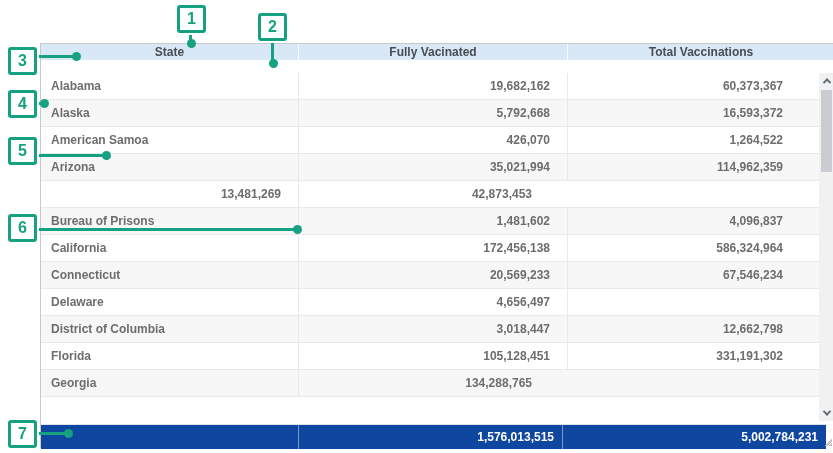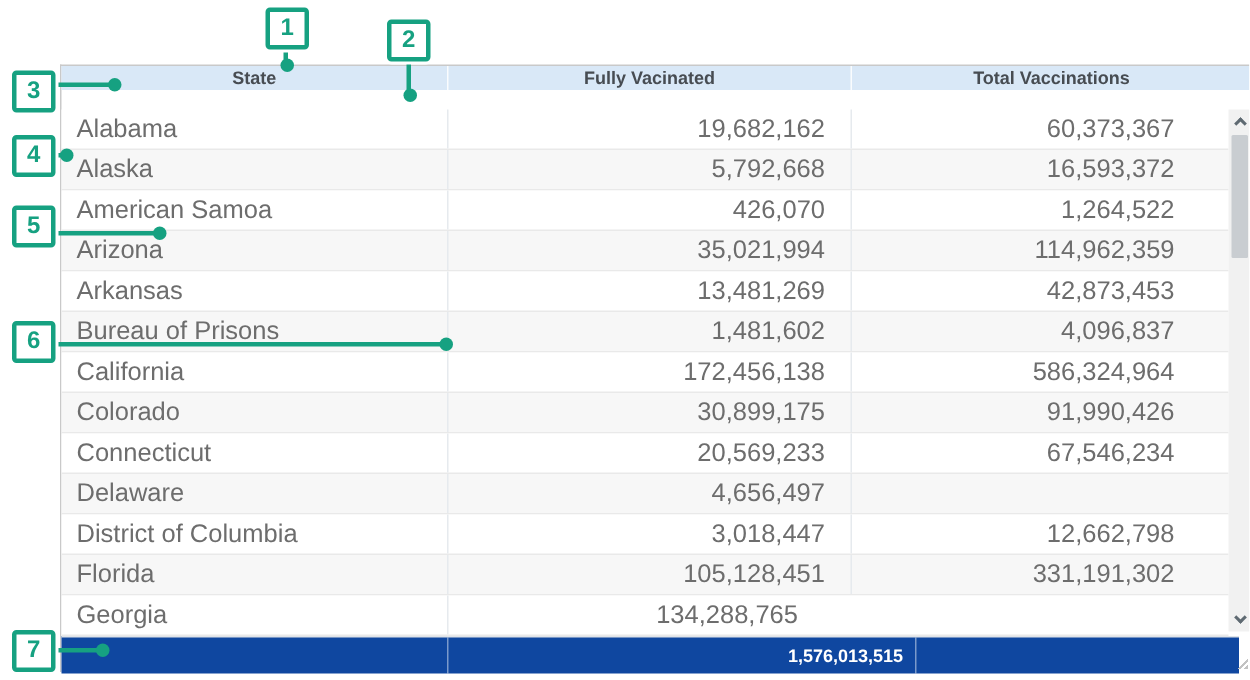"Alabama" .cell { font-size: 17px -> 12px; font-weight: none -> bold }
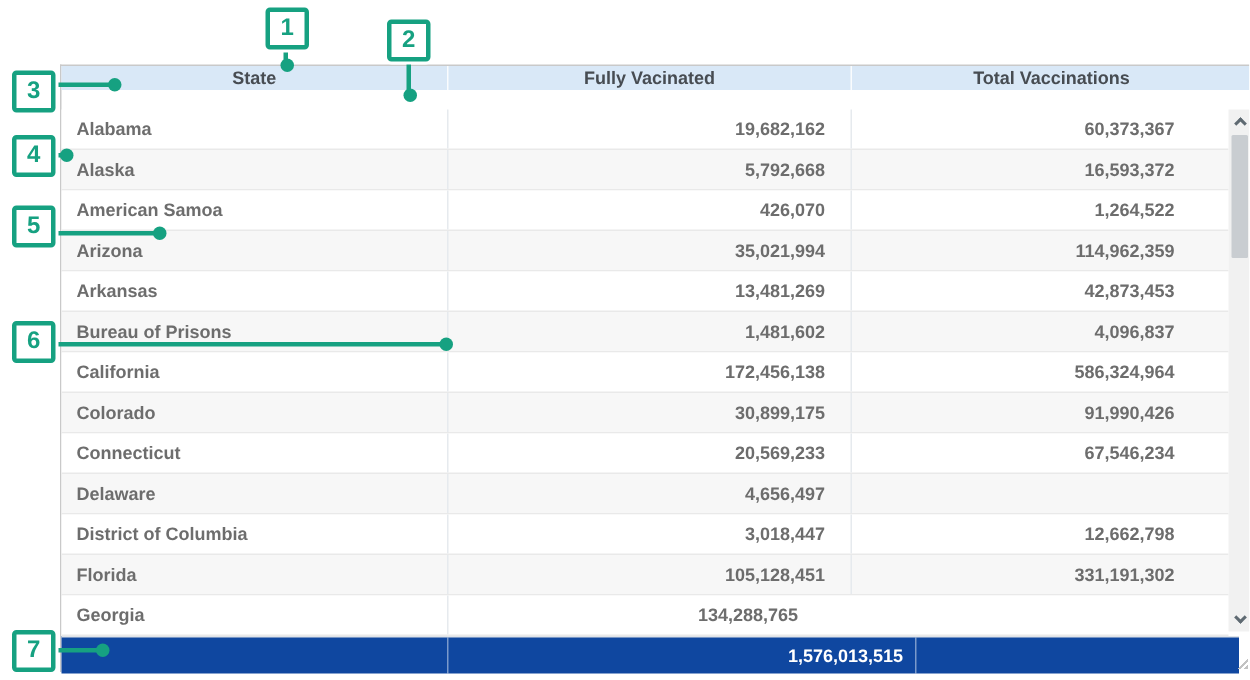"Arkansas" div.cell { html: <div>Arkansas</div> -> none }
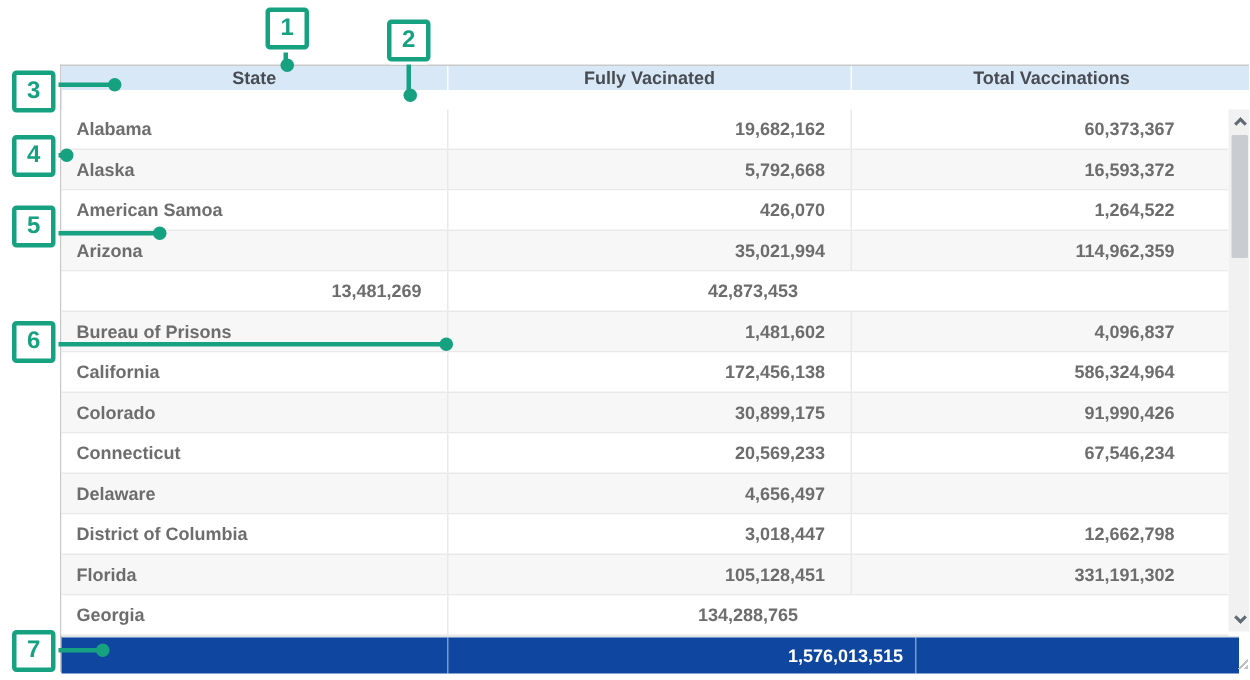"Colorado" div.trow { html: <div> <div>Colorado</div> <div>30,899,175</div> <div>91,990,426</div> </div> -> none }
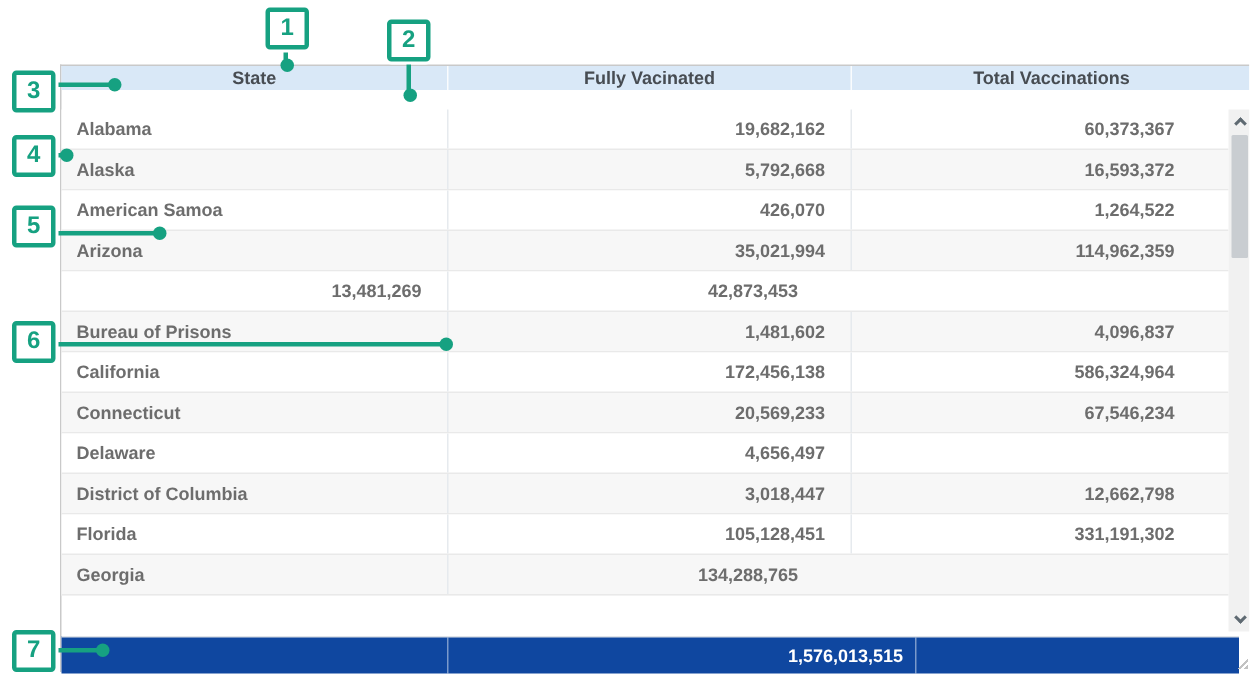"1,576,013,515" .totals { gap: 48px -> none }
